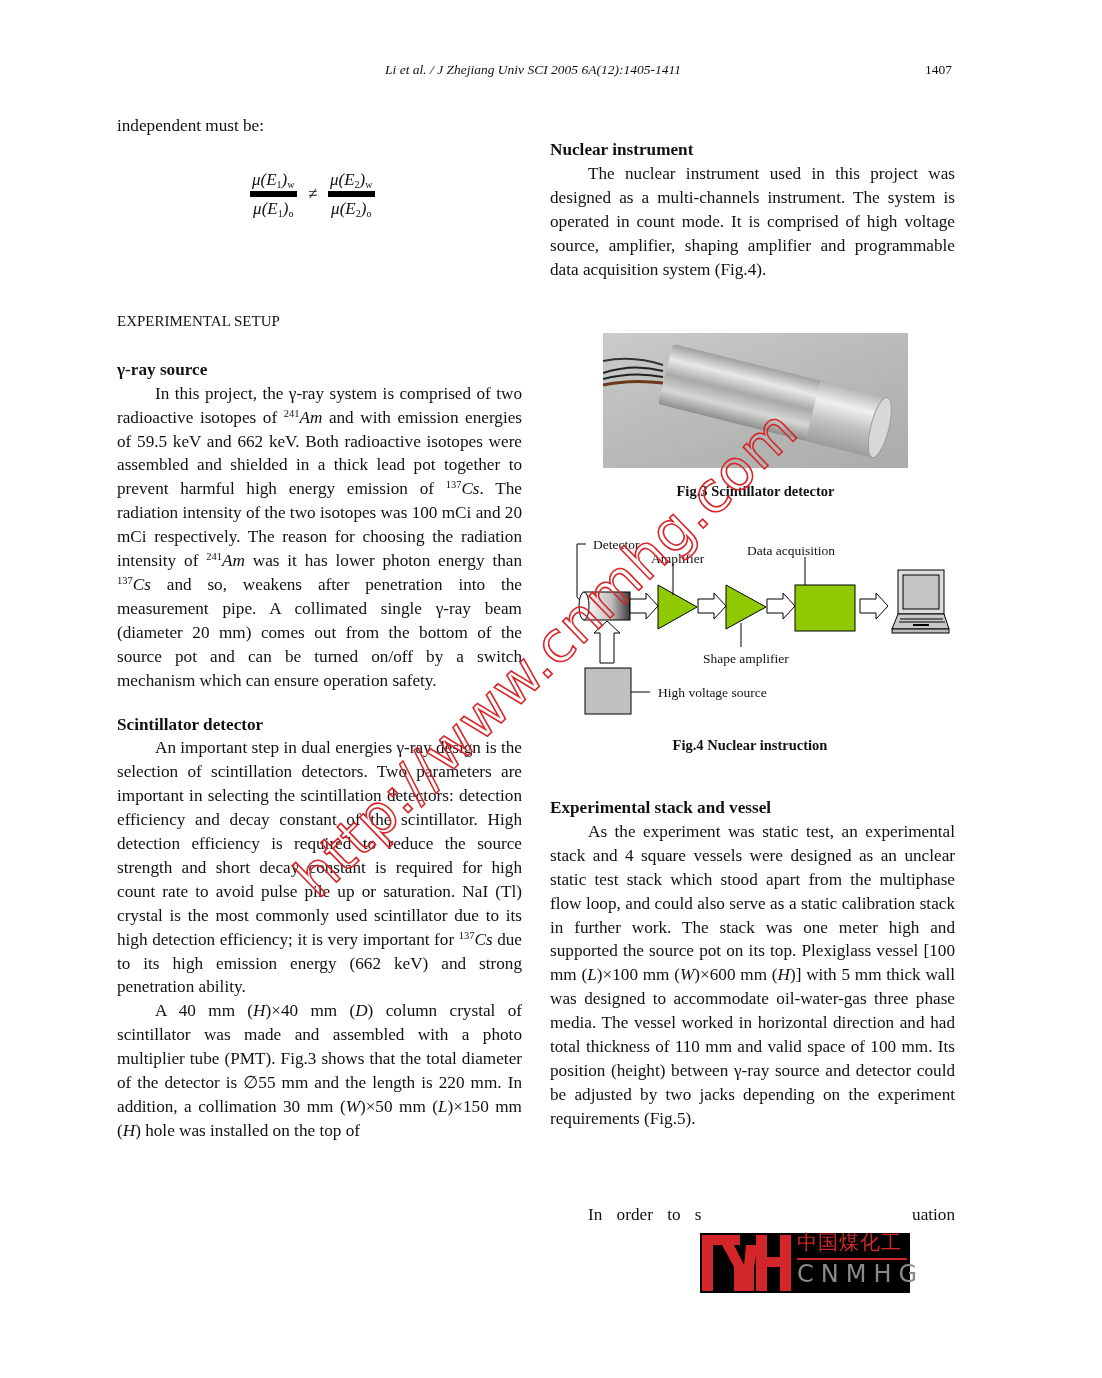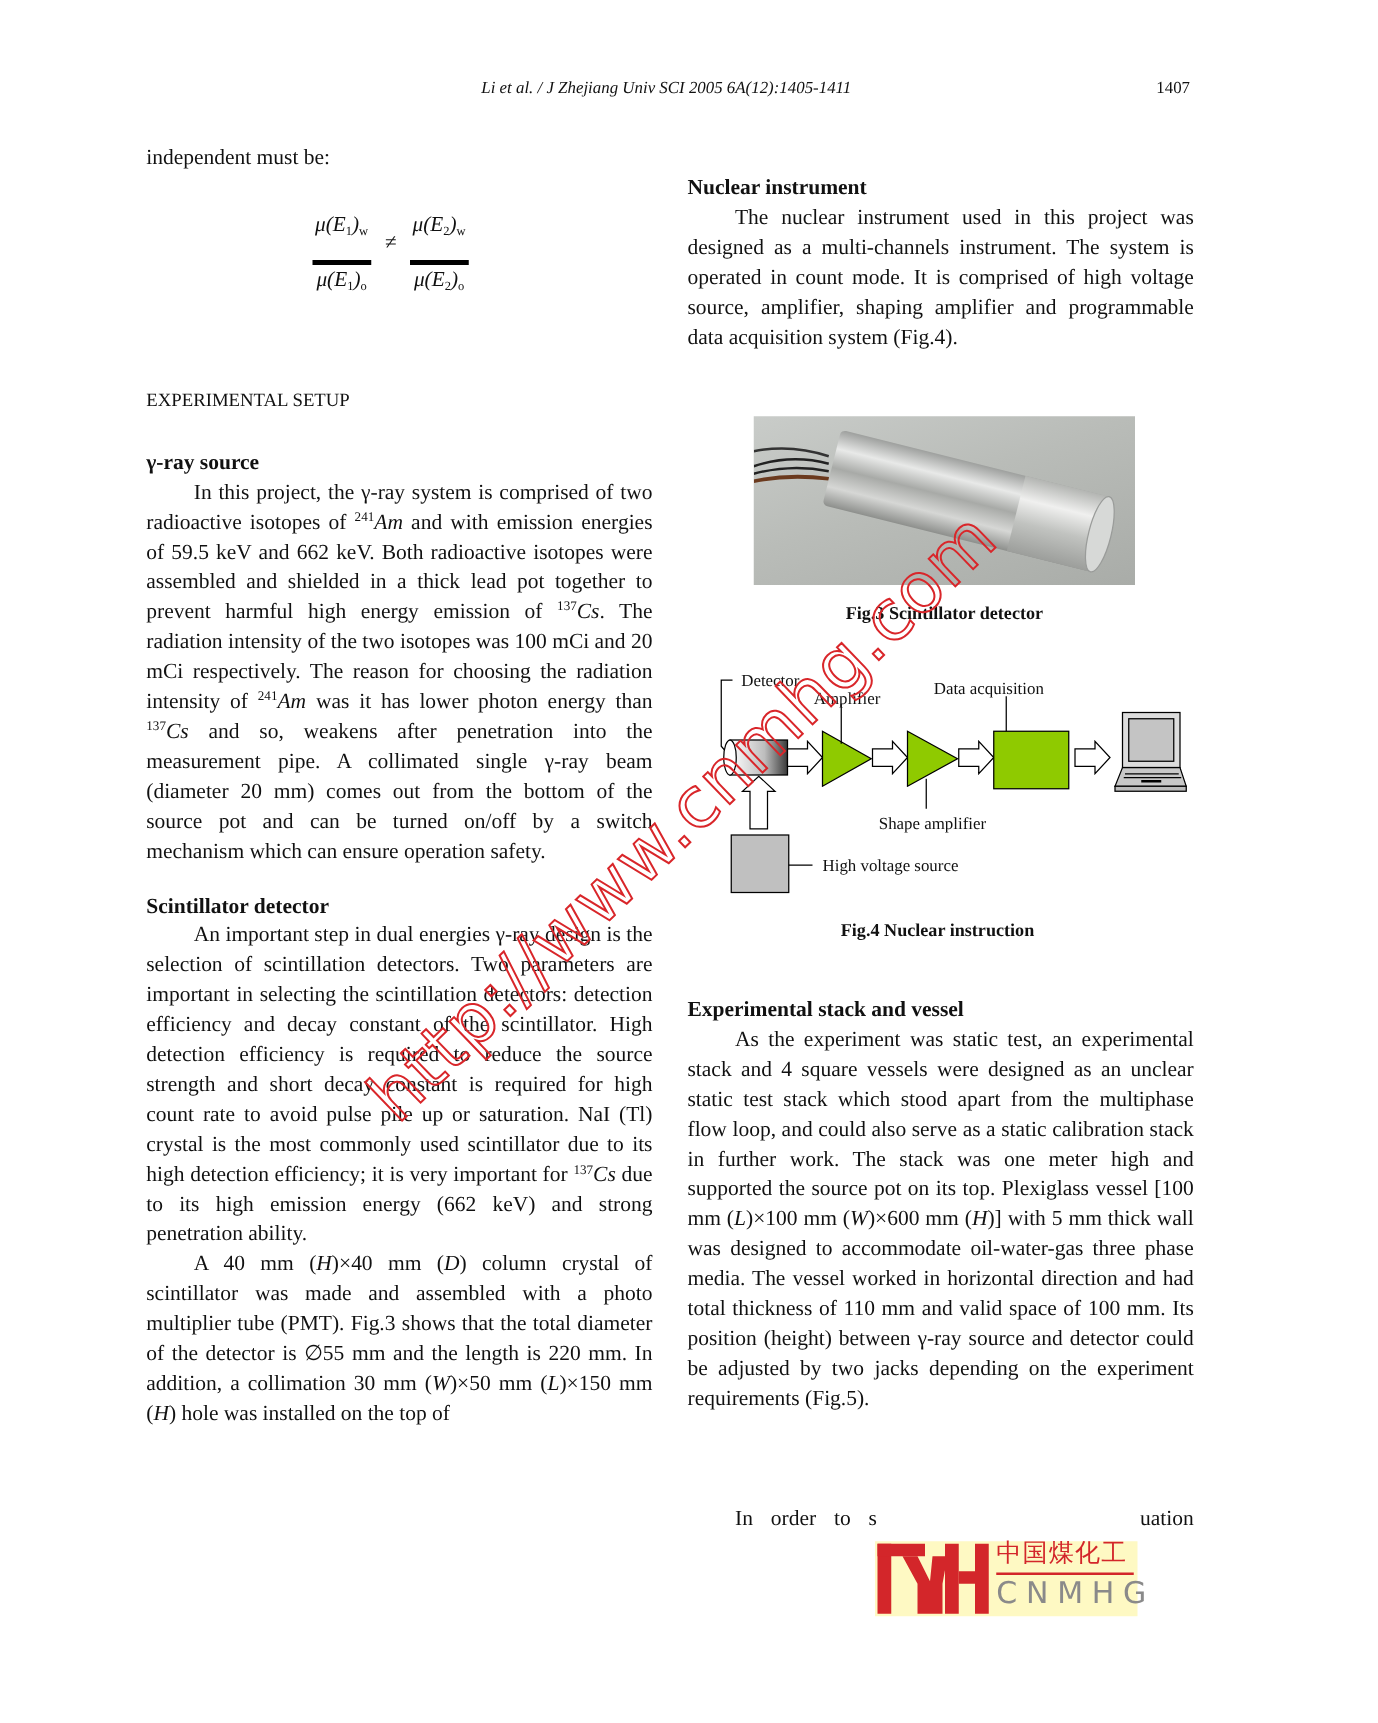"μ(E1)w" .frac .num { border-bottom: 4px solid #000000 -> 6px solid #000000; padding: 0 2px 18px 2px -> 0 2px 1px 2px }
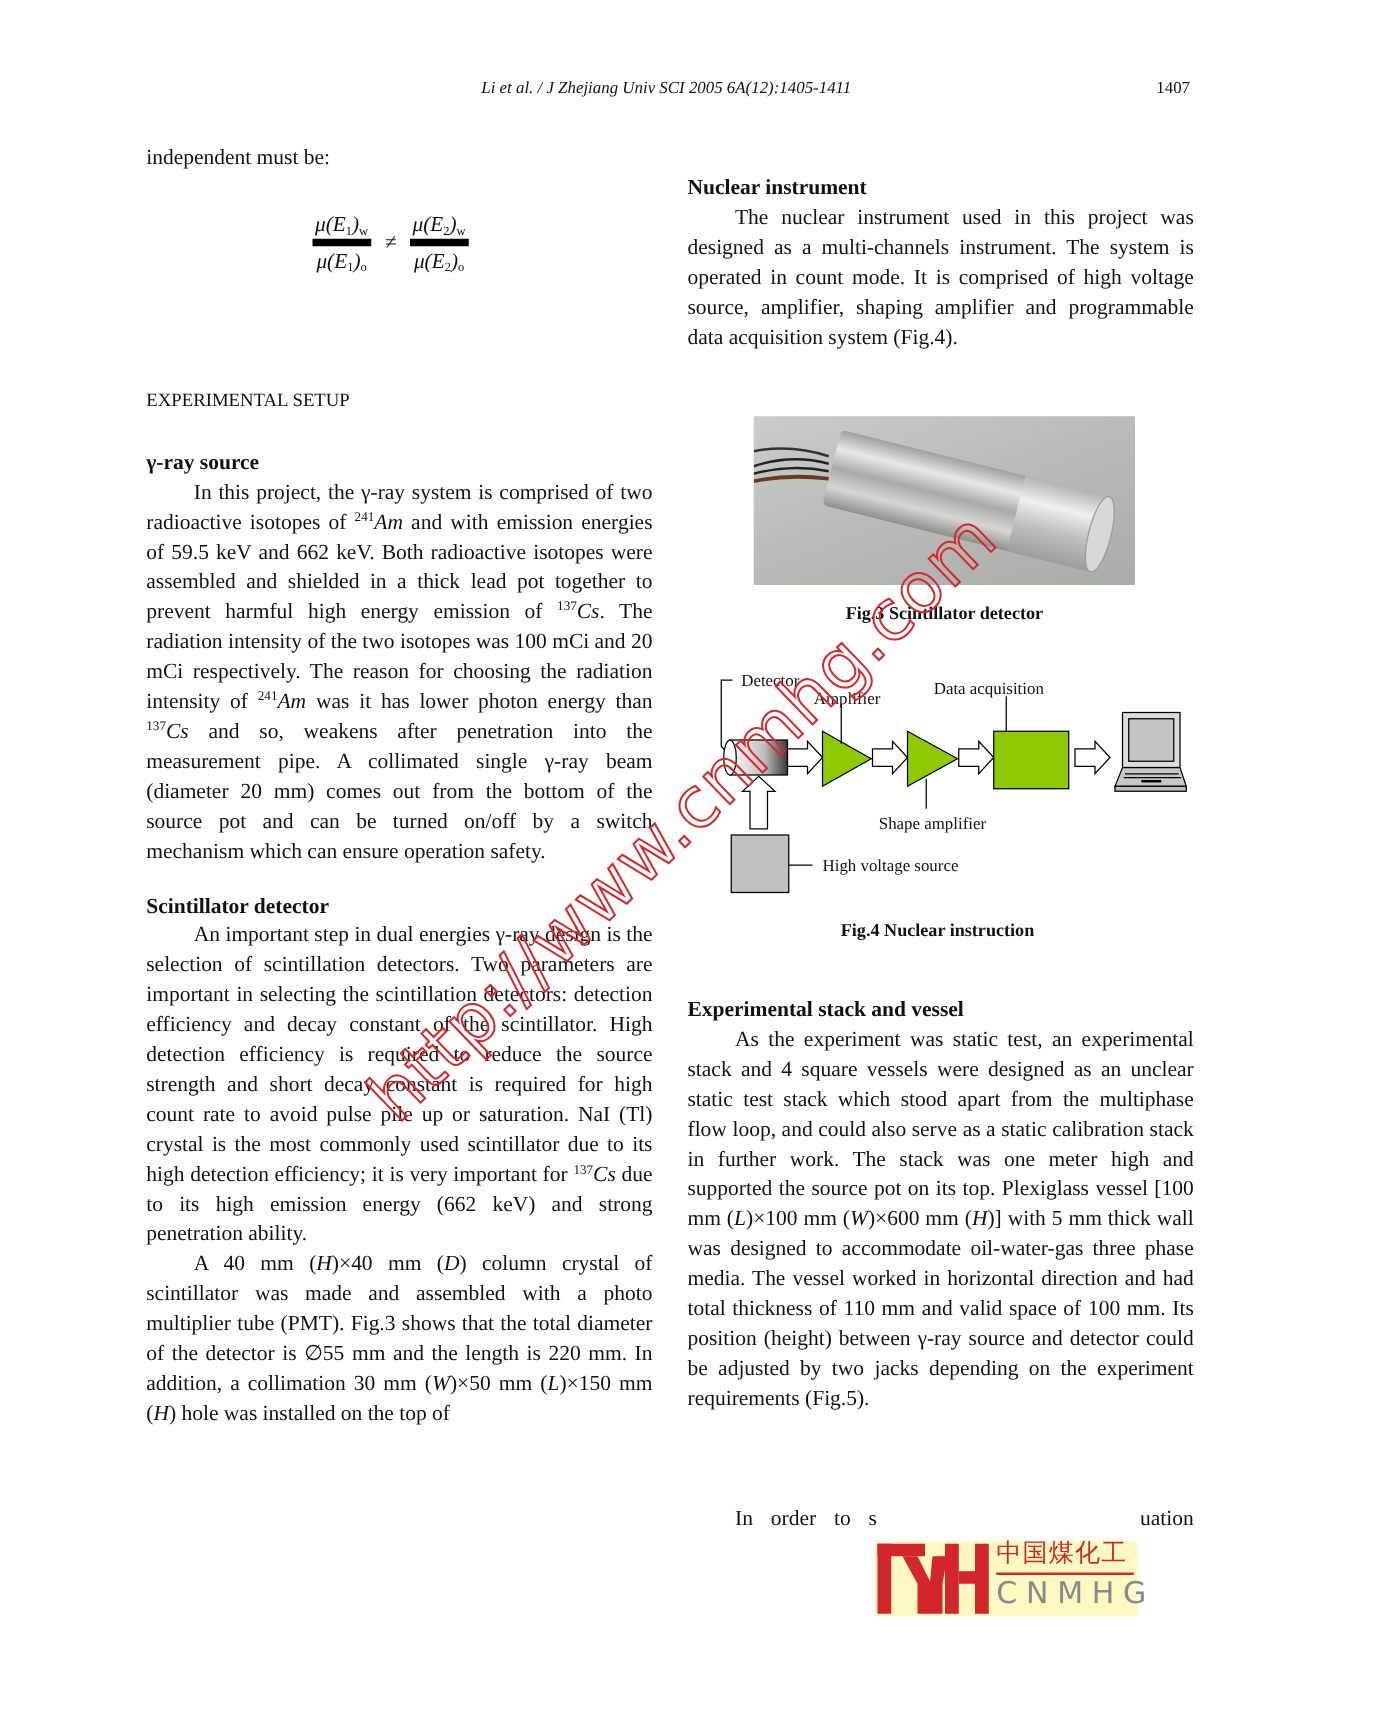"中国煤化工" .logo { background: #fef9c3 -> #000000 }
